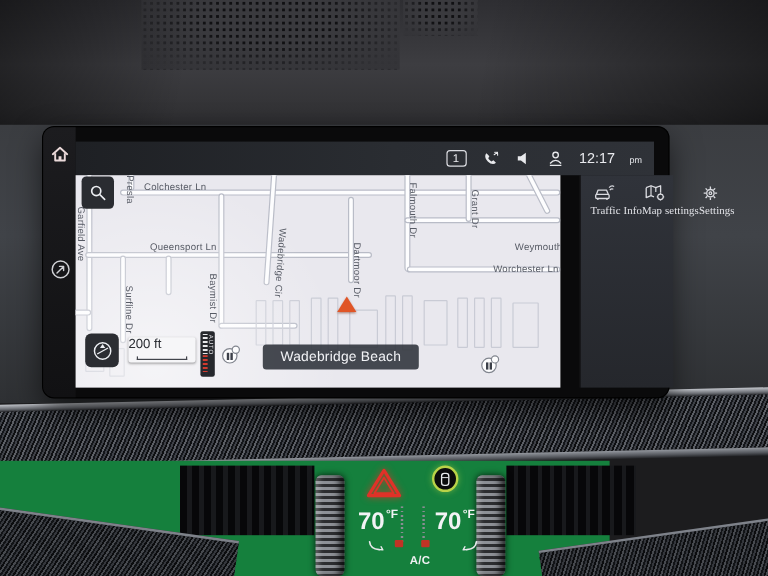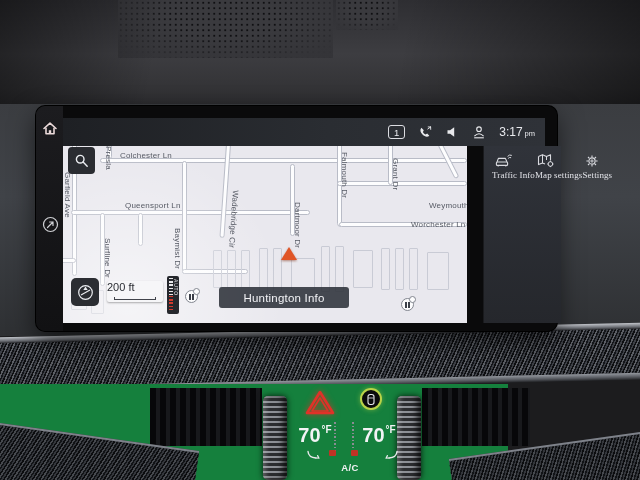"3:17" span { text: 3:17 -> 12:17 }
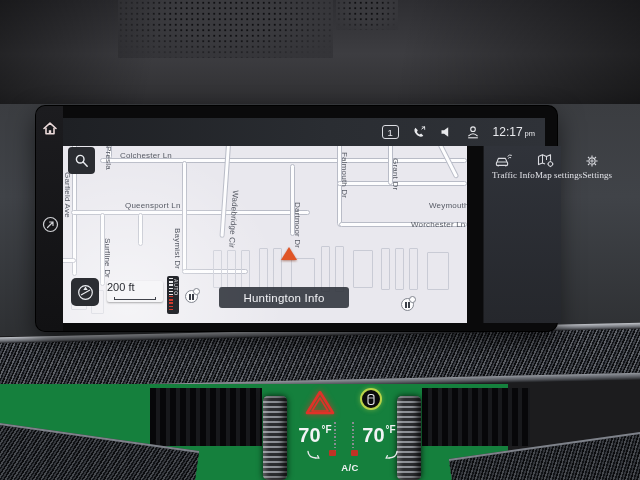"pm" .clock .ampm { margin-left: 2px -> 12px }
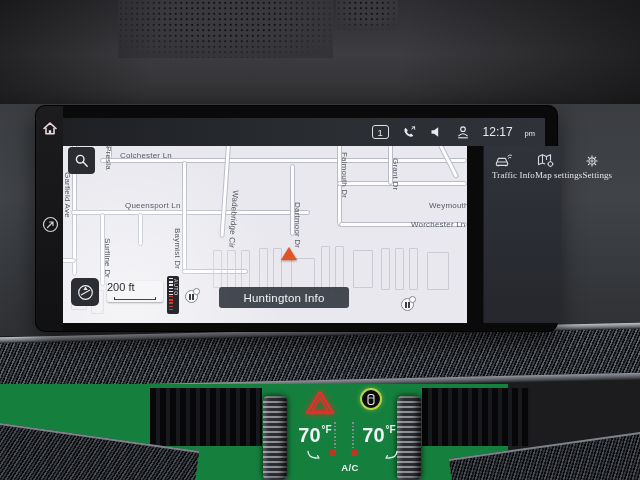"Huntington Info" span { text: Huntington Info -> Wadebridge Beach }
